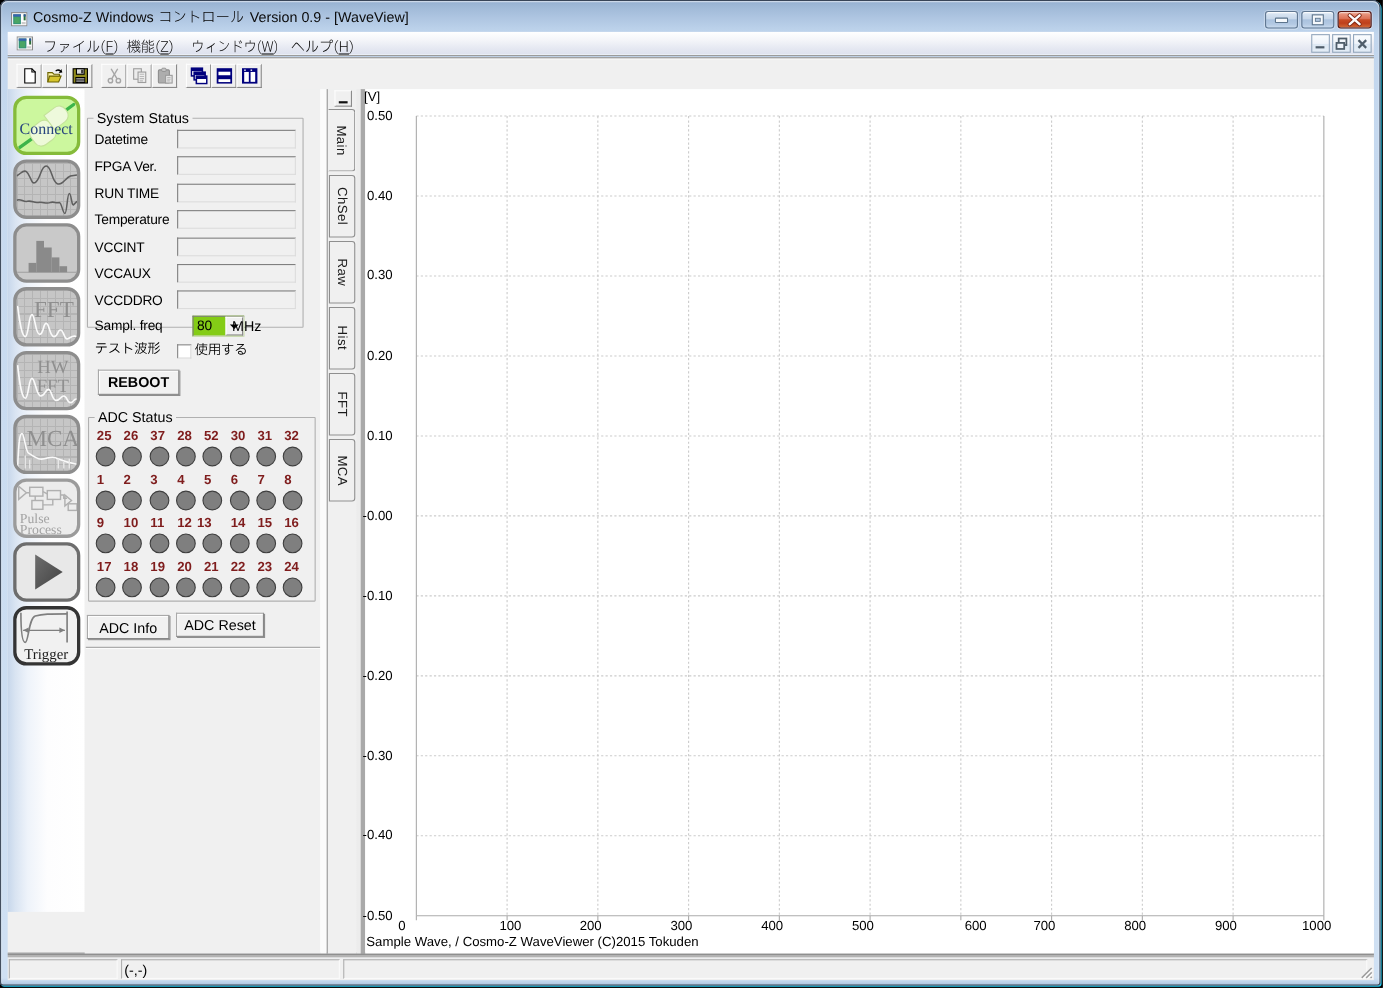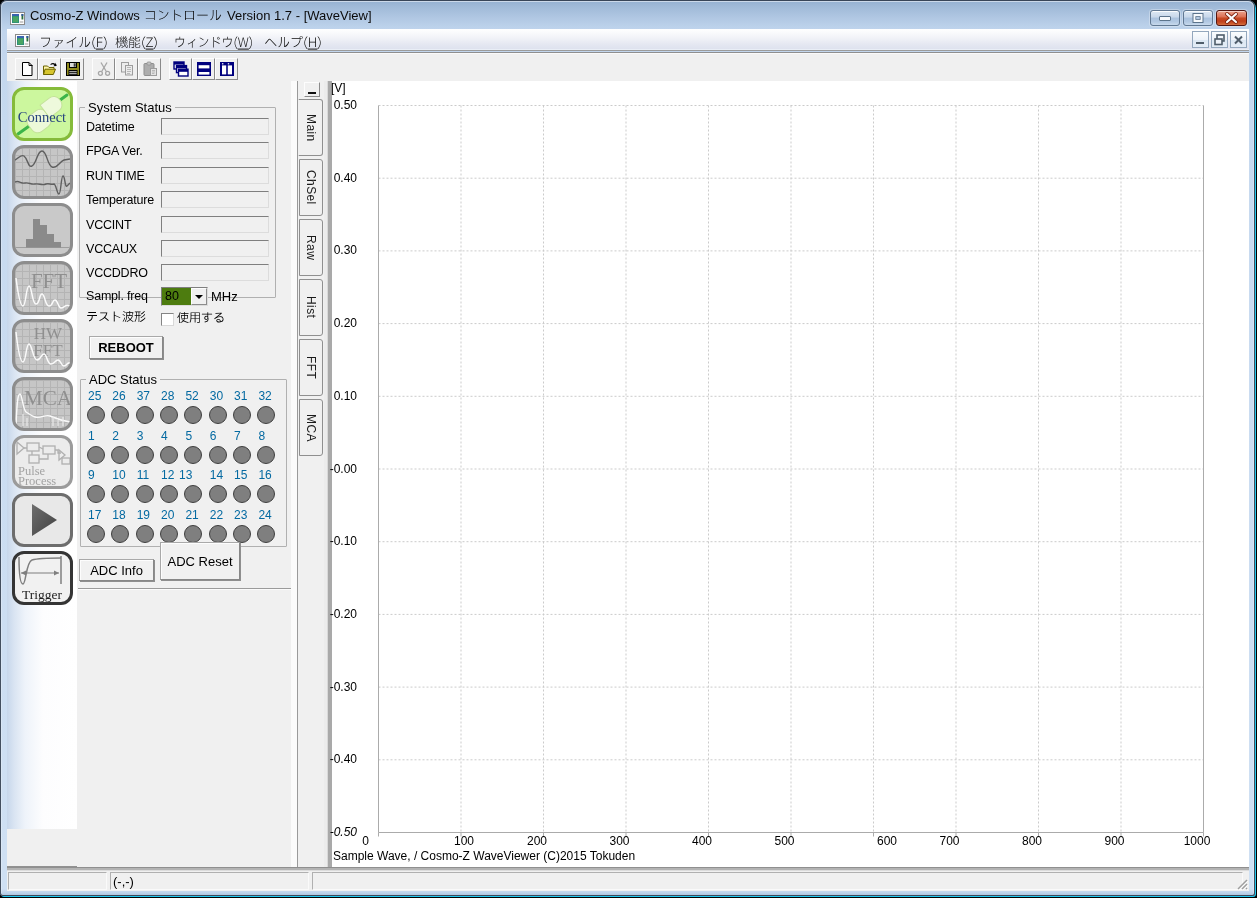"Version 1.7 - [WaveView]" span { text: 1.7 -> 0.9 }
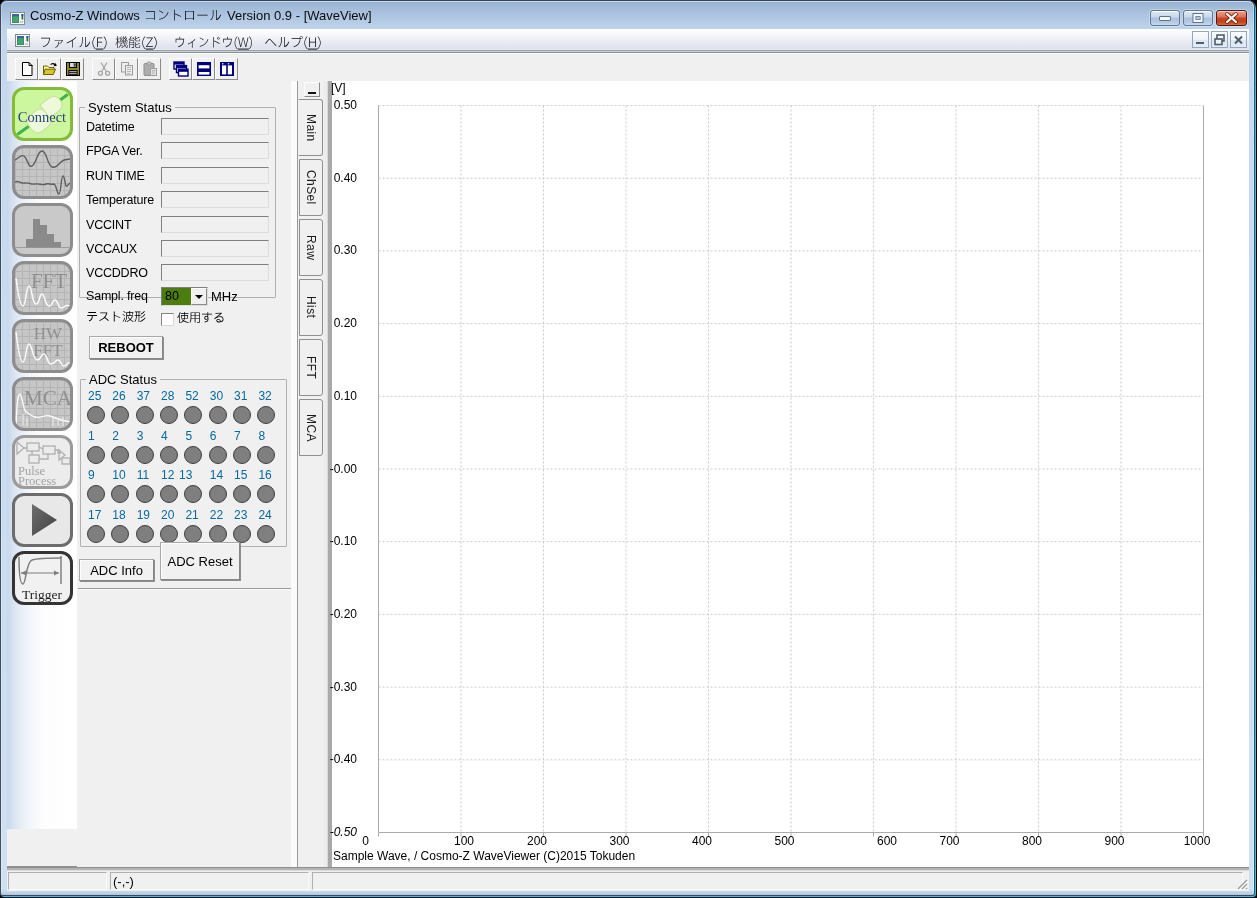"80" #combo-freq { background: #4d7c0f -> #84cc16; left: 81px -> 95px }
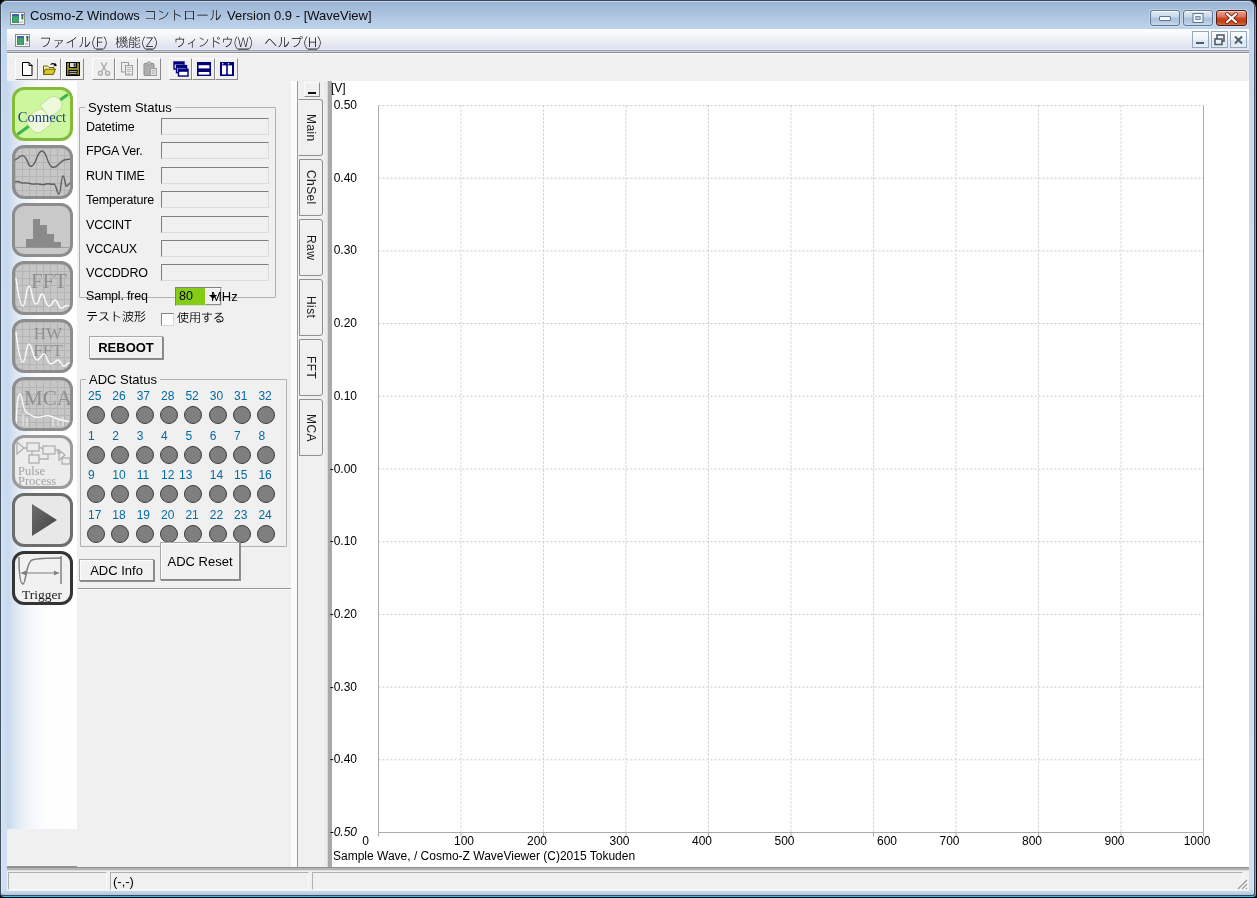"25" .adc-num { color: #0369a1 -> #7f1d1d; font-weight: none -> bold }
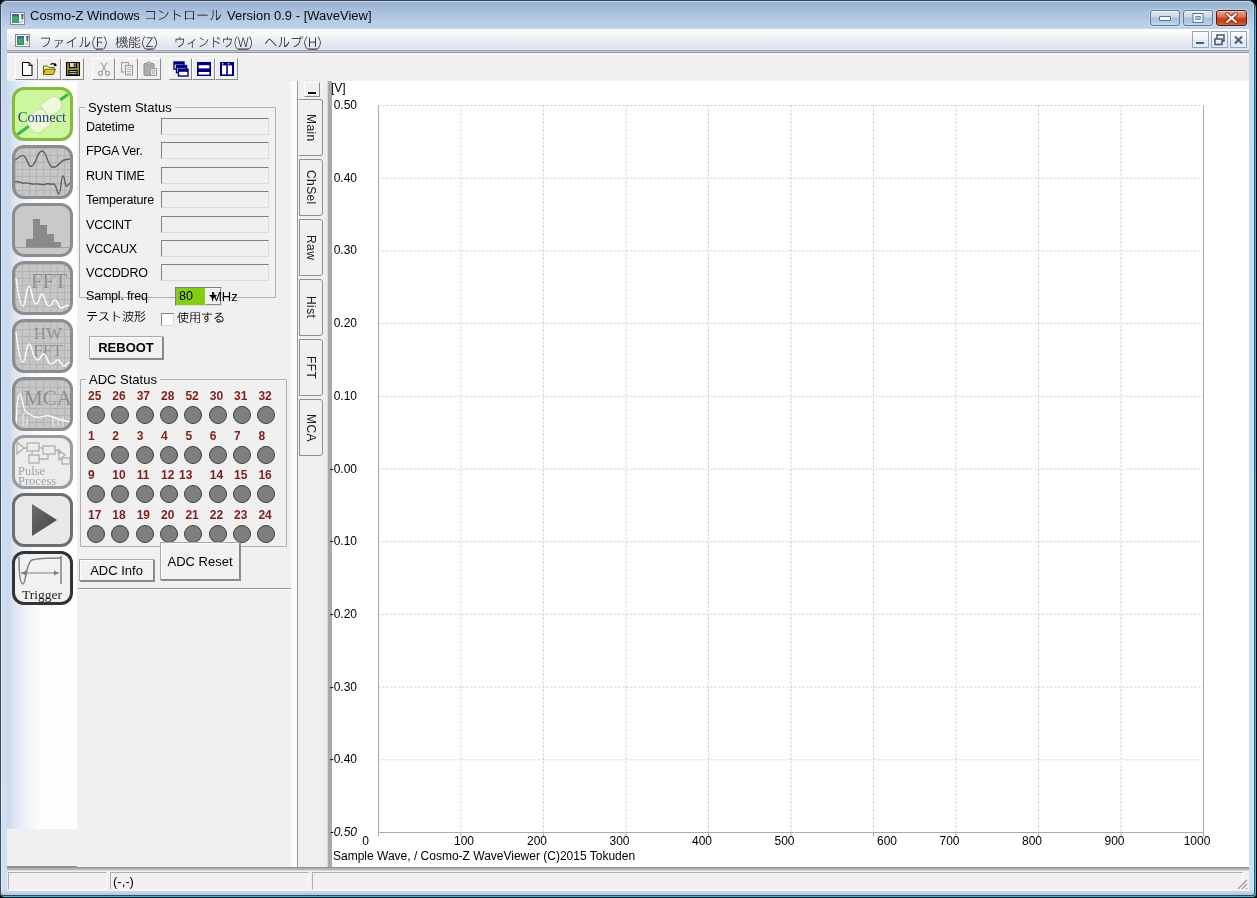"ADC Reset" #btn-adc-reset { height: 38px -> 22px; top: 461px -> 476px }
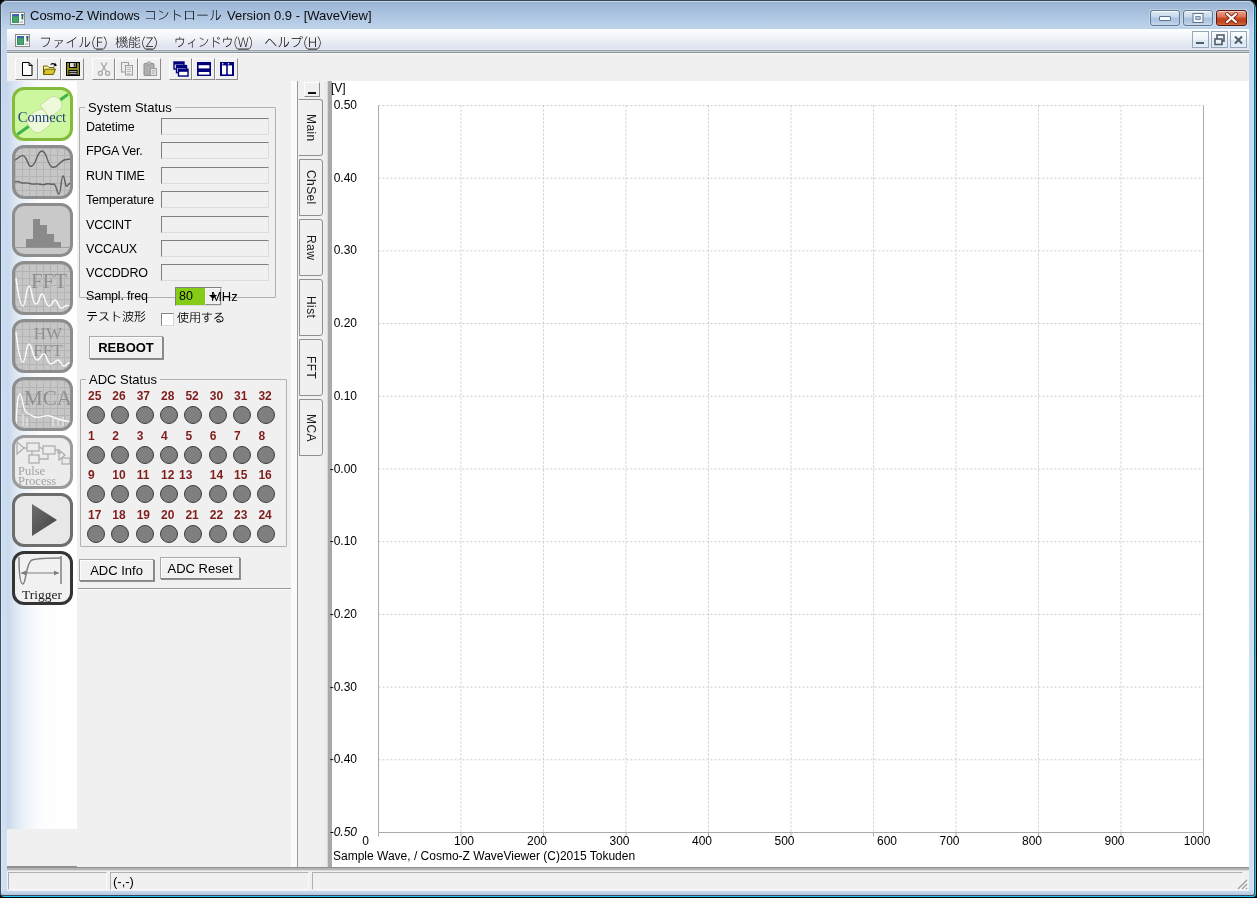"-0.50" div.ylab { font-style: italic -> none }
